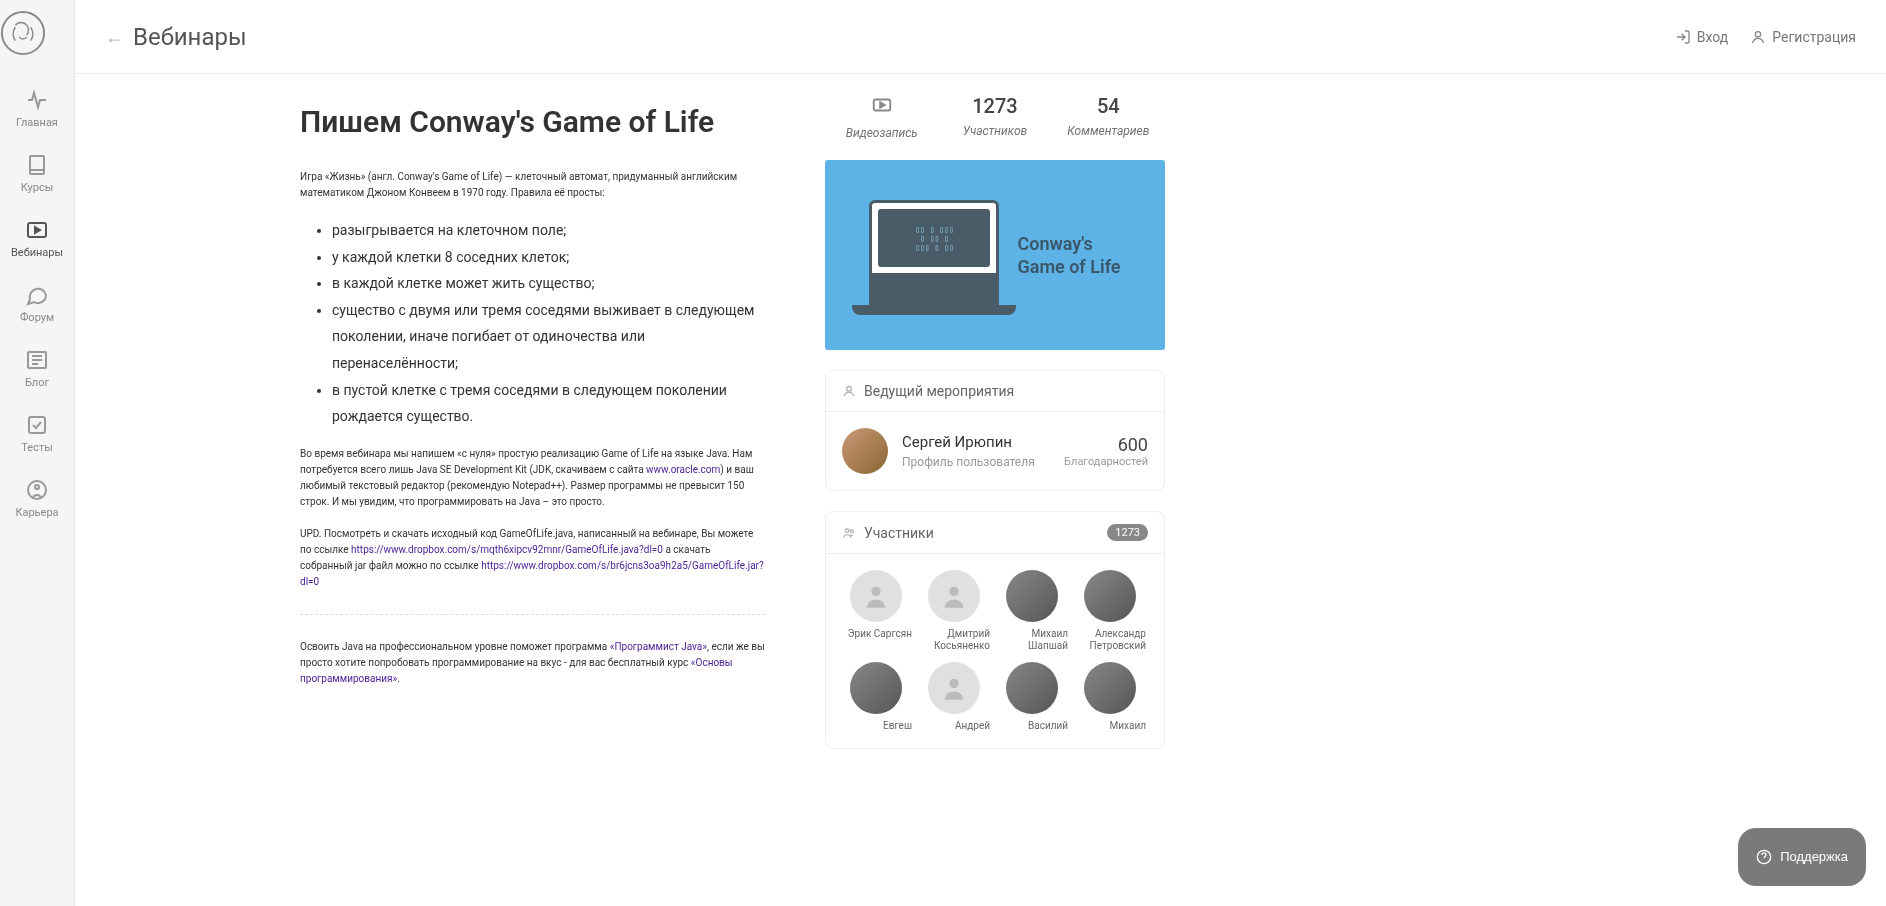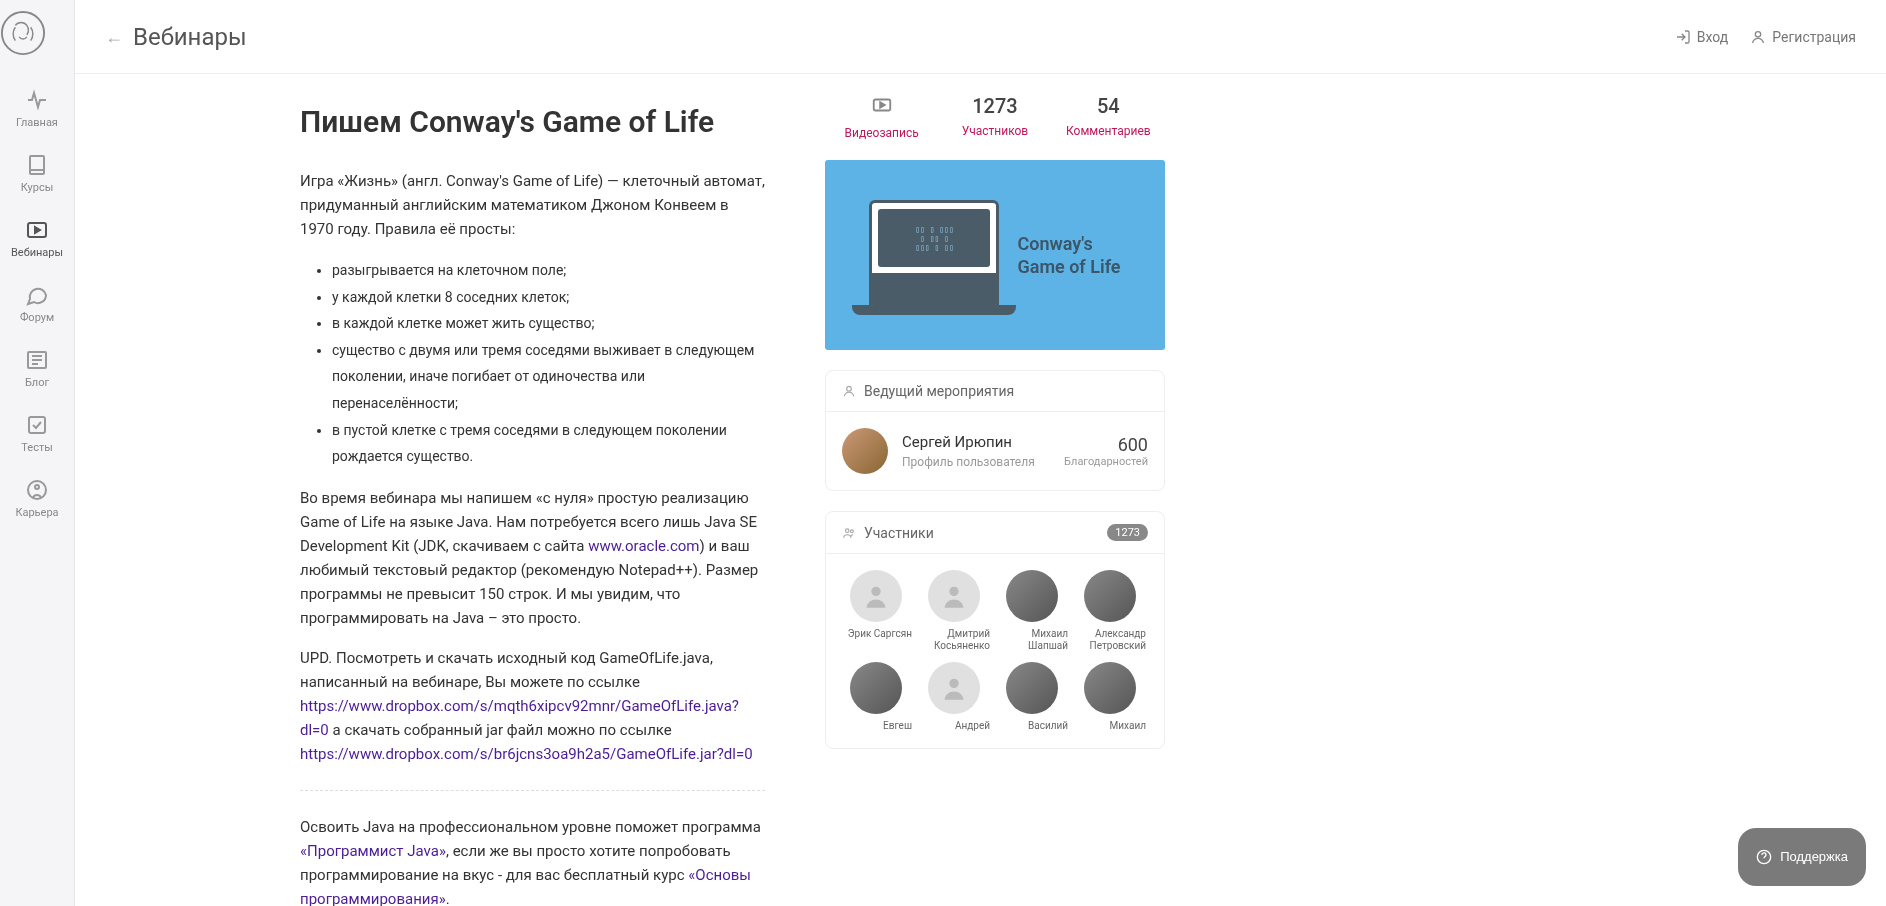"Видеозапись" .stat-label { color: #be185d -> #737373; font-style: none -> italic }
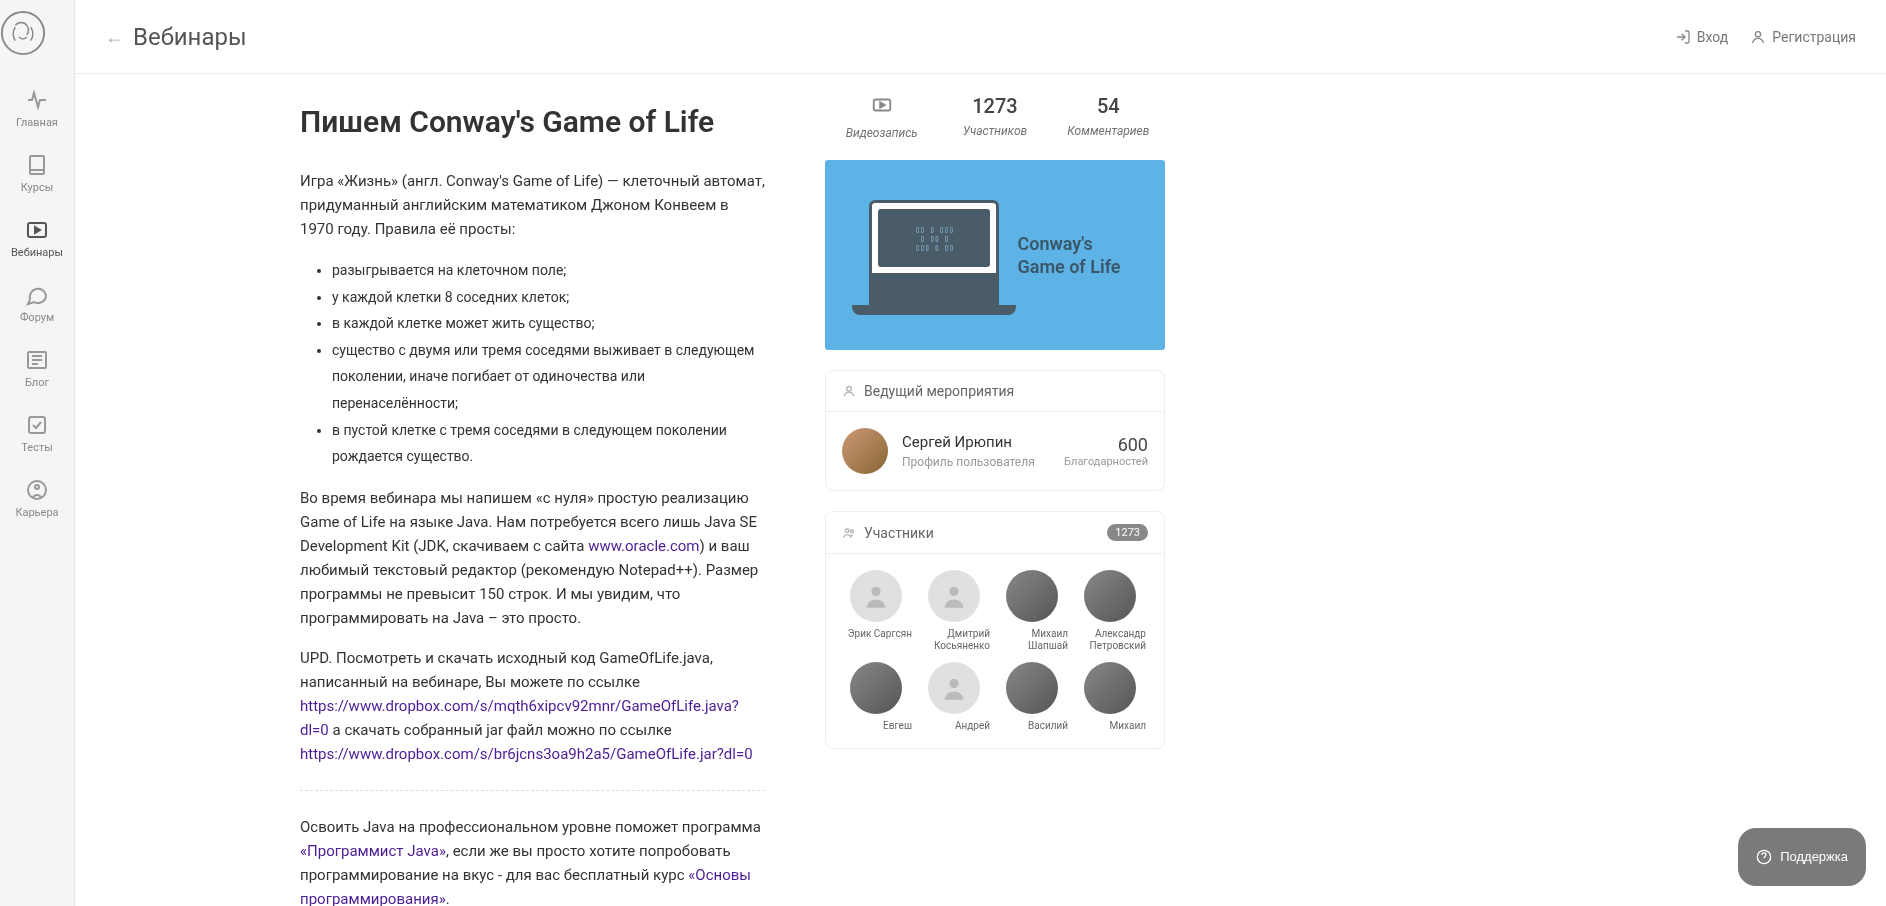"Игра «Жизнь» (англ. Conway's Game" .para { font-size: 15px -> 10px }
